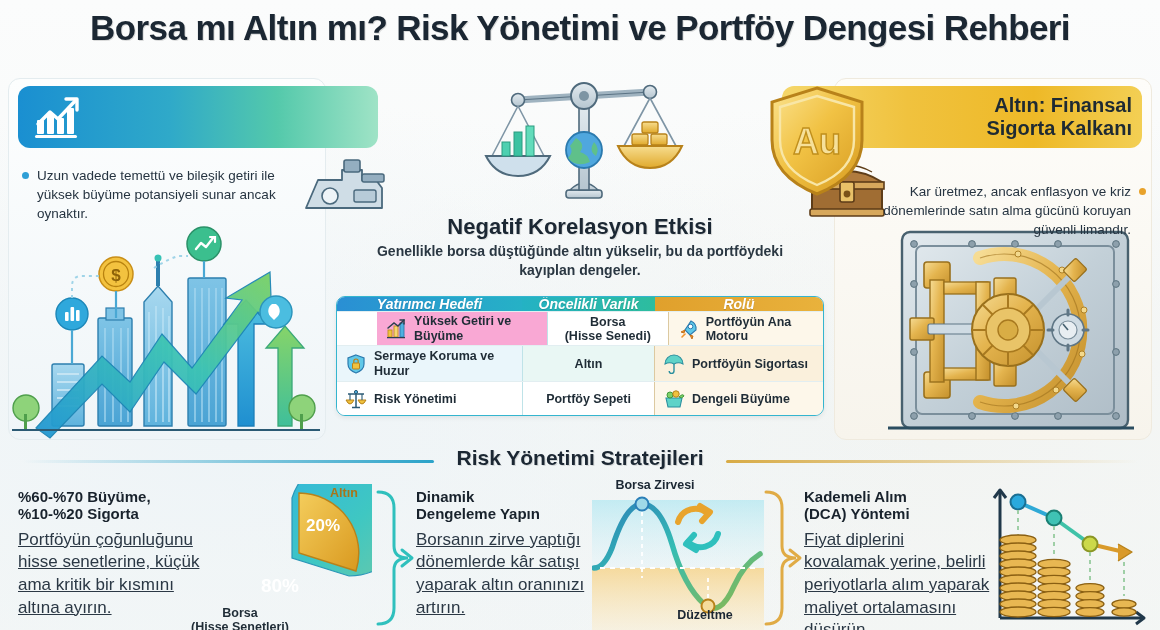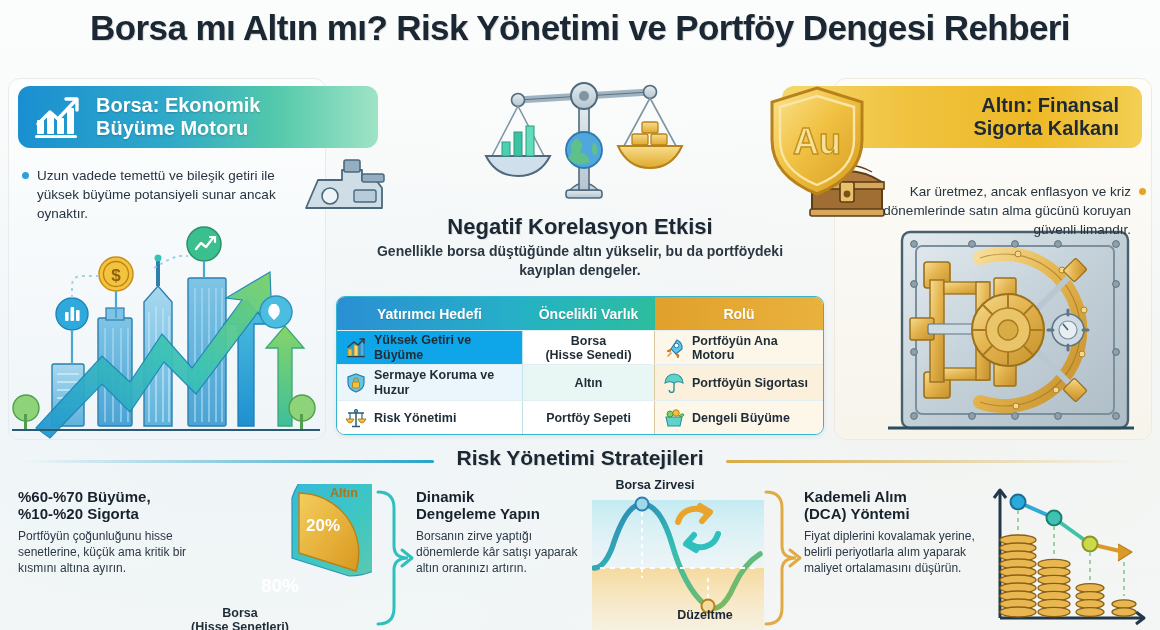"Borsa: Ekonomik" div.banner-title { html: <div> <div>Borsa: Ekonomik</div> <div>Büyüme Motoru</div> </div> -> none }
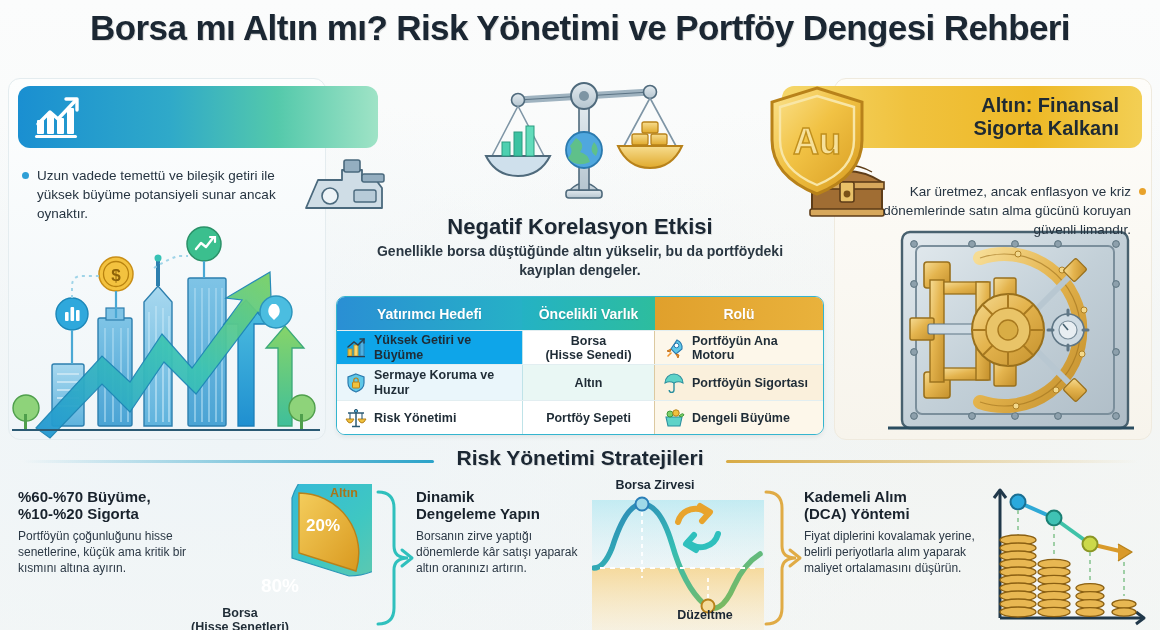"Altın: Finansal" .banner-gold { padding-right: 23px -> 10px }
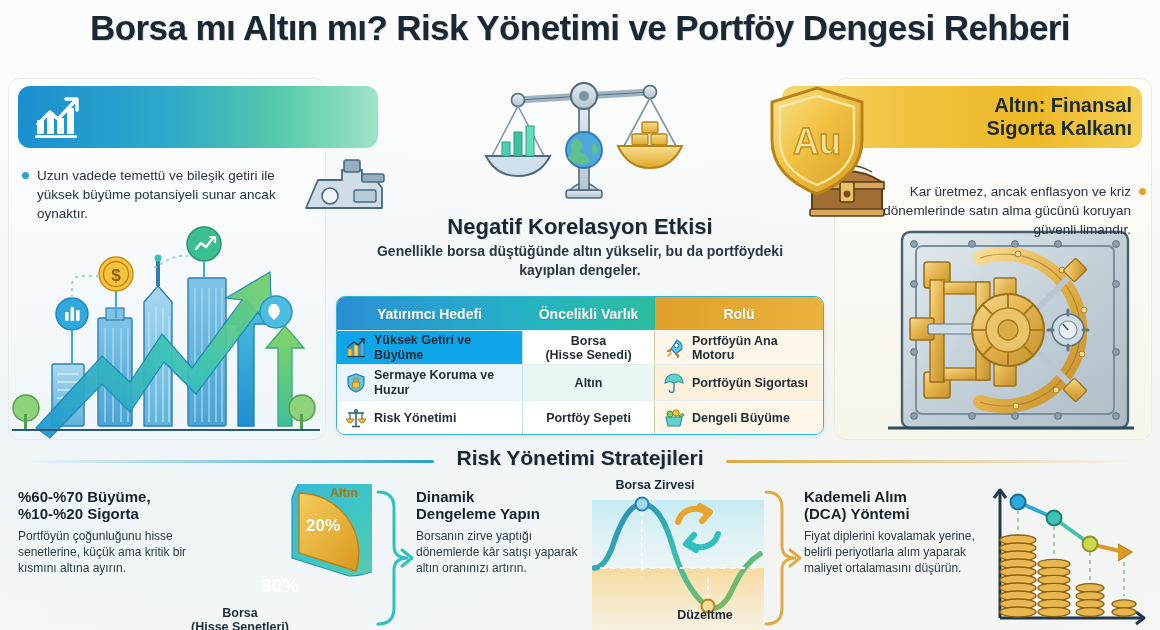"Yatırımcı Hedefi" .thead { font-style: none -> italic; height: 33px -> 14px }
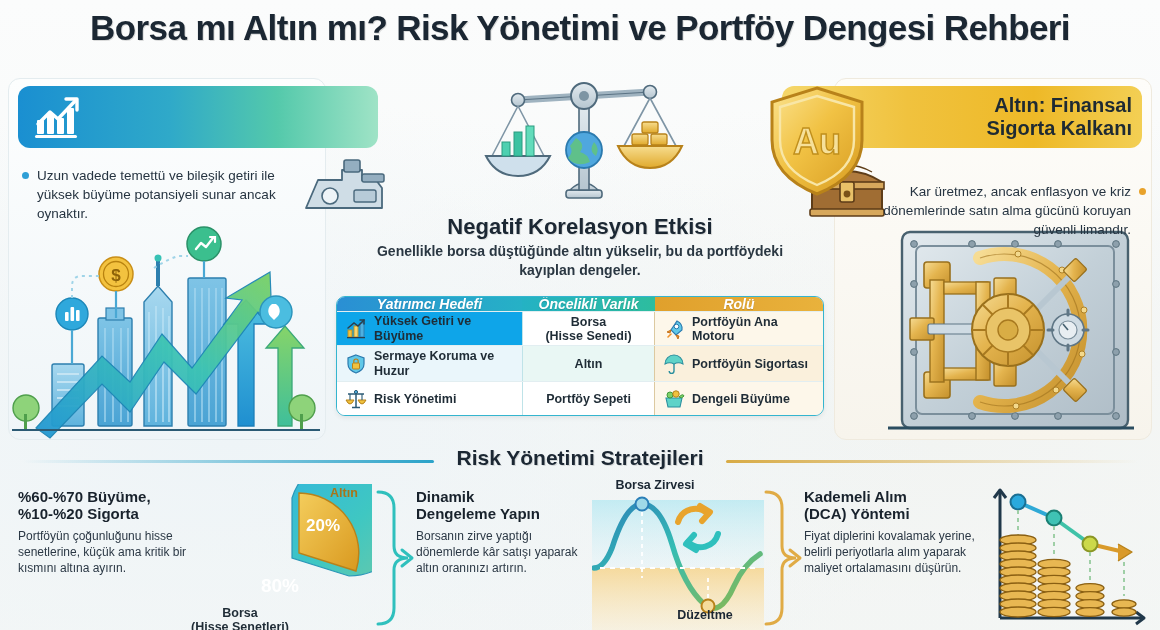"Yüksek Getiri ve Büyüme" .row-a .c1 { background: #0ea5e9 -> #f9a8d4; margin-left: none -> 40px }
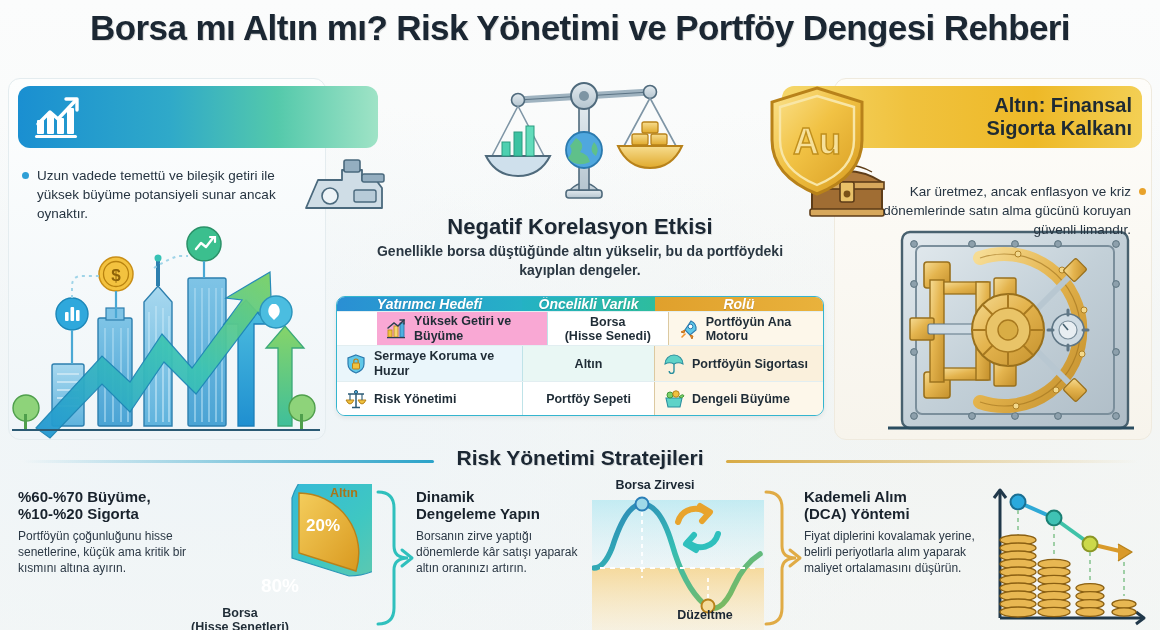"Portföyün çoğunluğunu hisse senetlerine," .s-p { font-size: 12px -> 17px; text-decoration: none -> underline }
